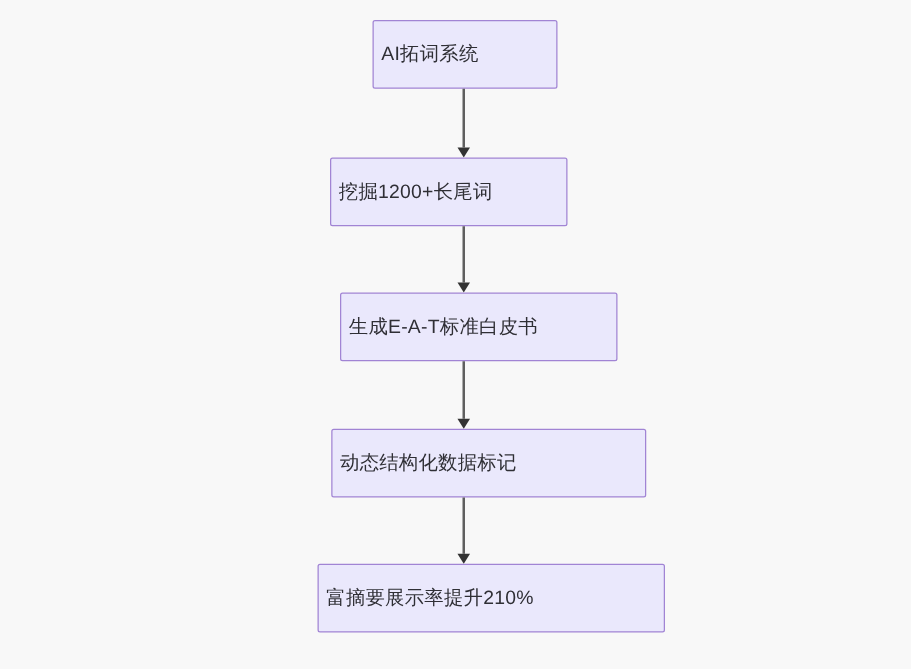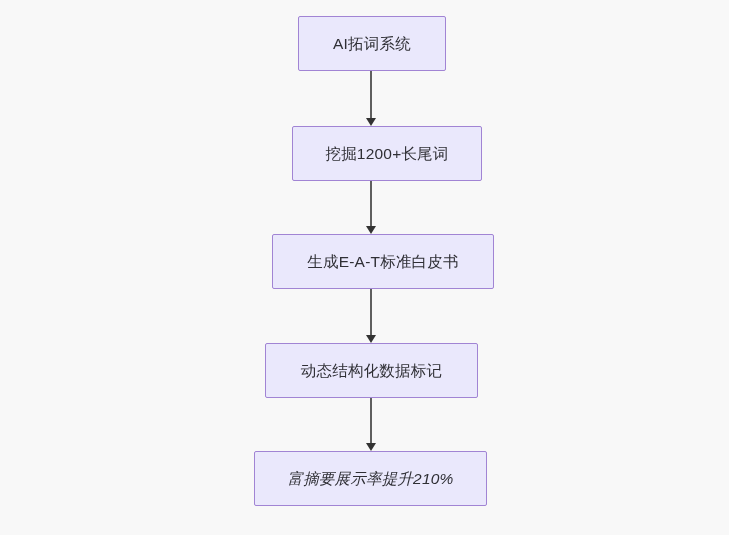"AI拓词系统" .node { justify-content: center -> flex-start }
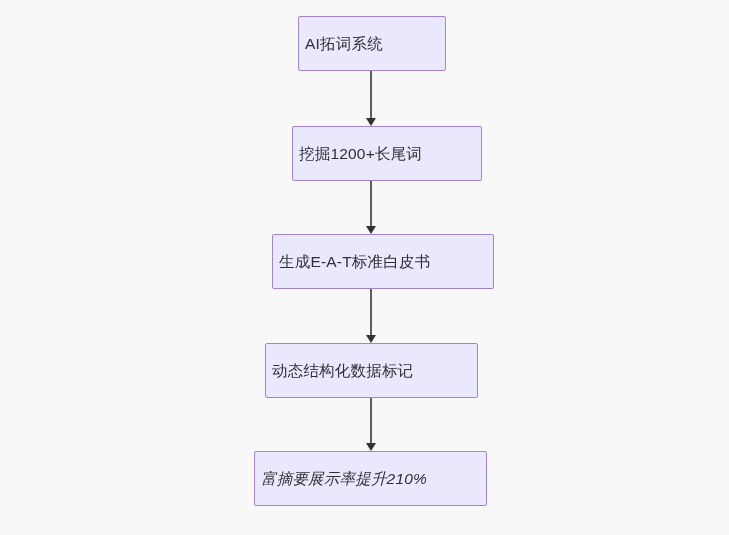"挖掘1200+长尾词" .node-2 { left: 292px -> 264px }
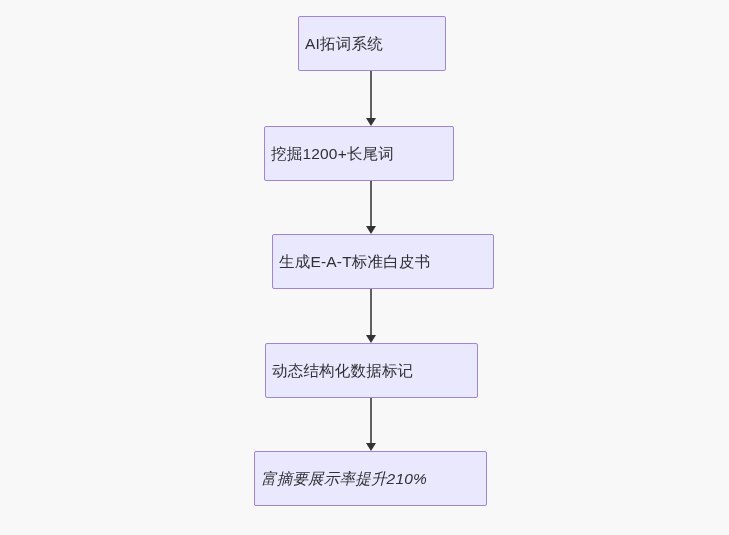"动态结构化数据标记" .node-4 { width: 213px -> 252px }
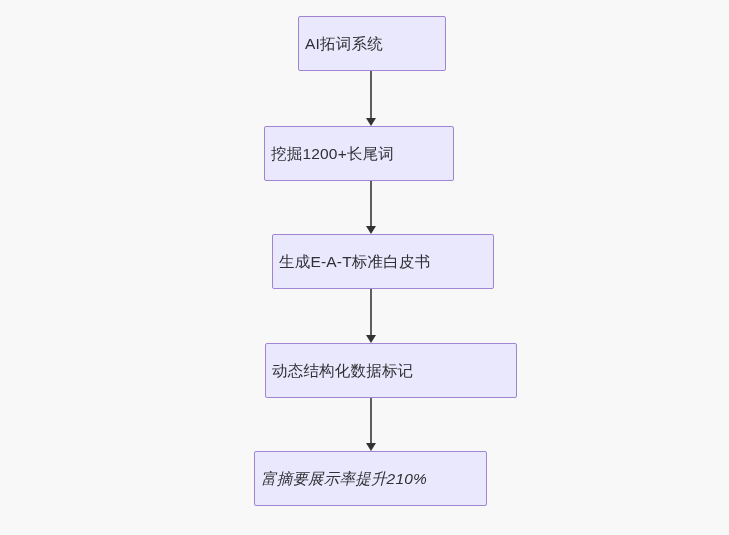"富摘要展示率提升210%" .node-5 { font-style: italic -> none; width: 233px -> 278px }
